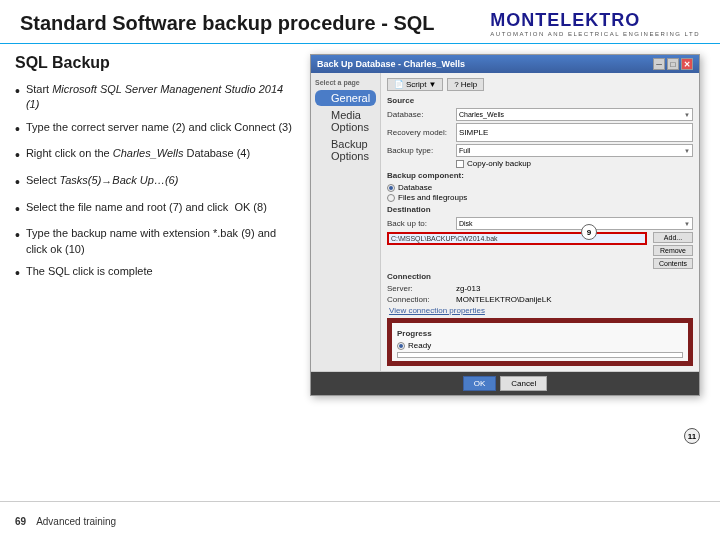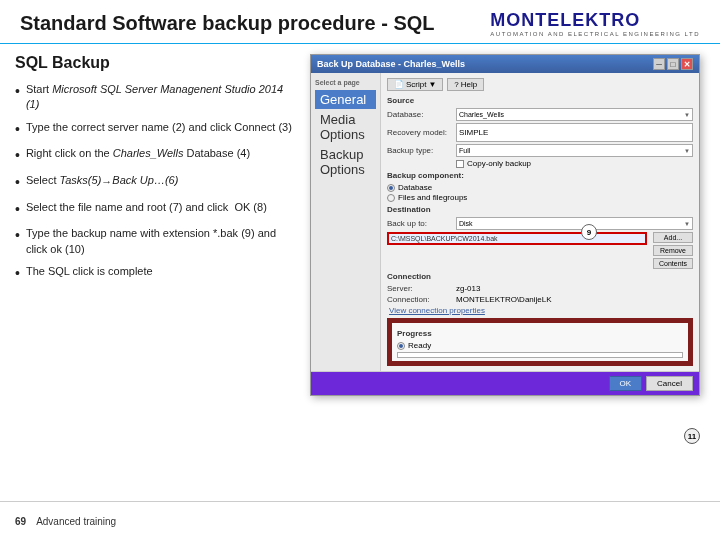"General" .dialog-sidebar-item { border-radius: none -> 6px; font-size: 13px -> 11px; padding: 2px 5px -> 2px 16px }
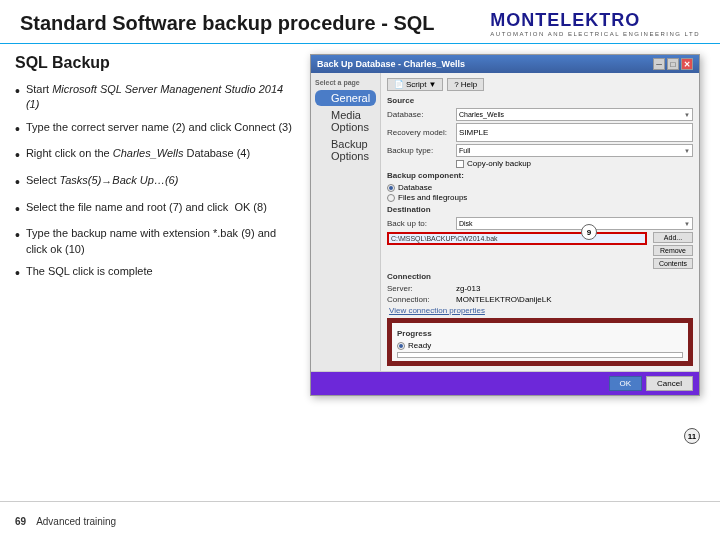"OK" .dialog-footer { background: #6d28d9 -> #404040; justify-content: flex-end -> center }
